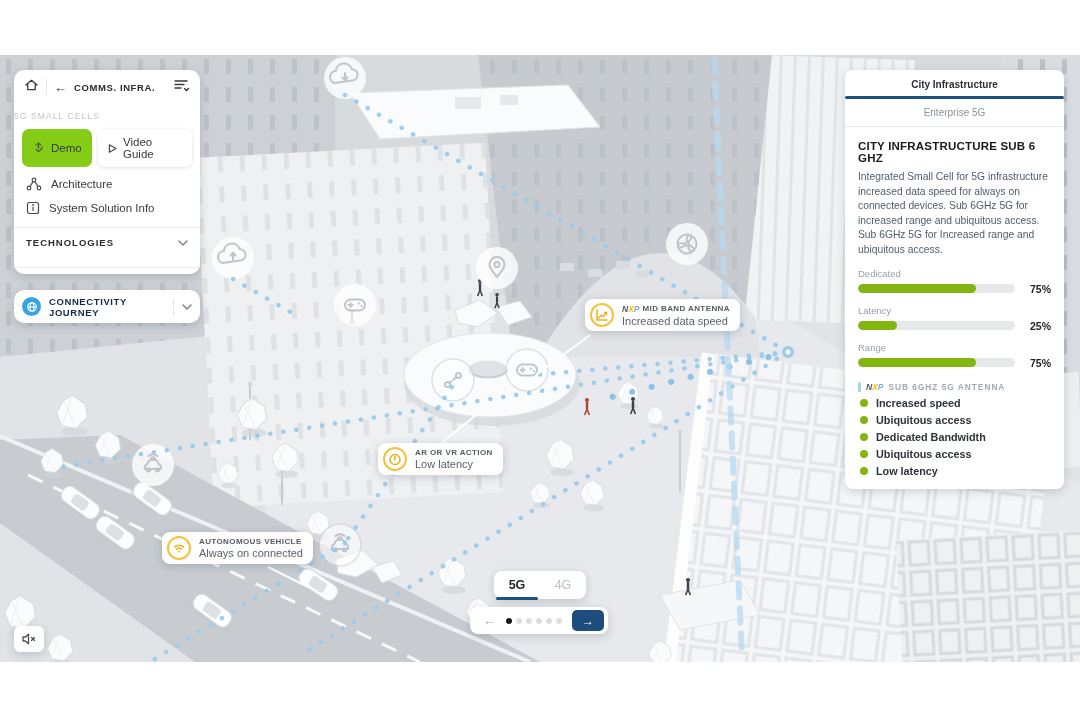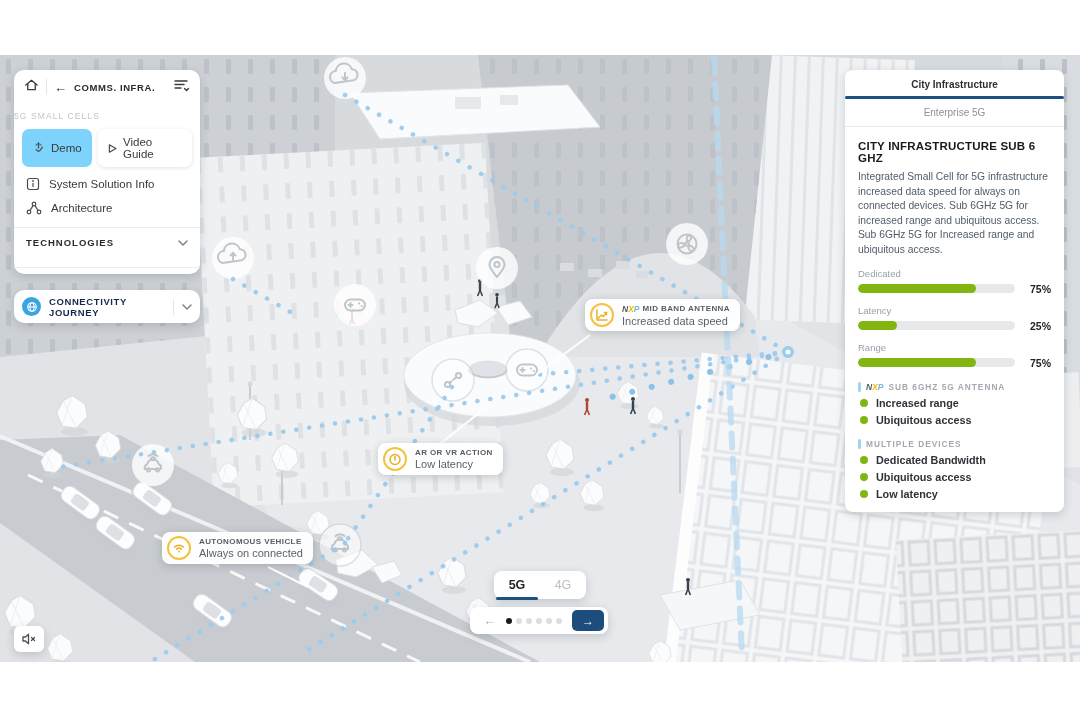"Demo" .btn-demo { background: #7dd3fc -> #84cc16 }
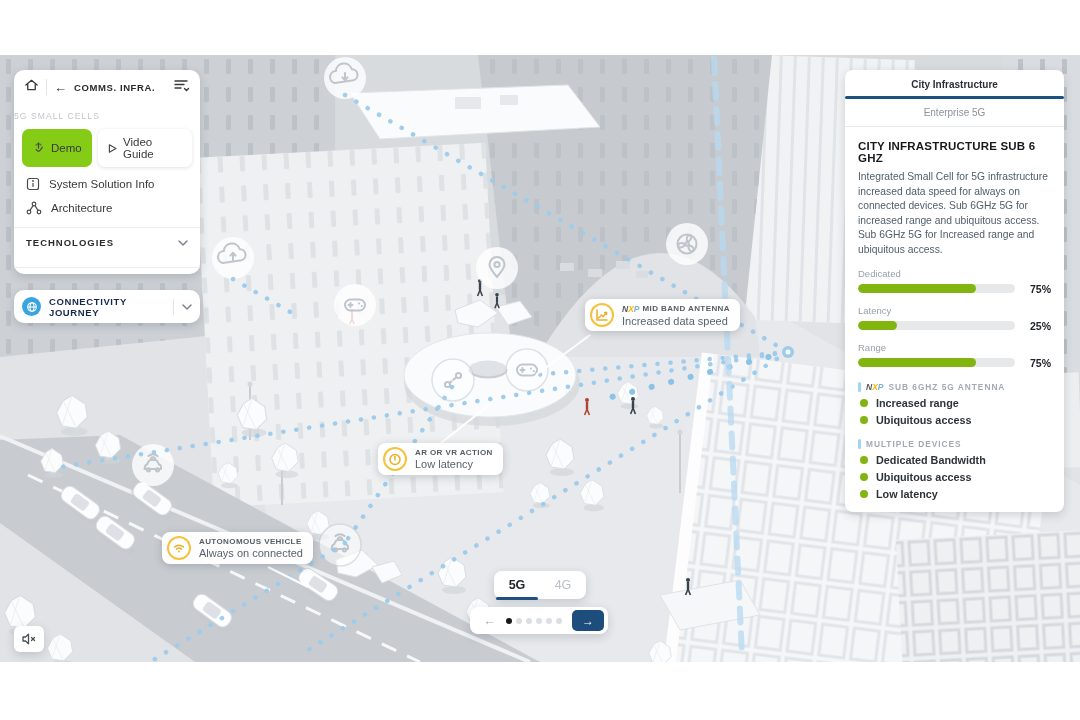"System Solution Info" div.sb-item { order: before "Architecture" -> after "Architecture" }
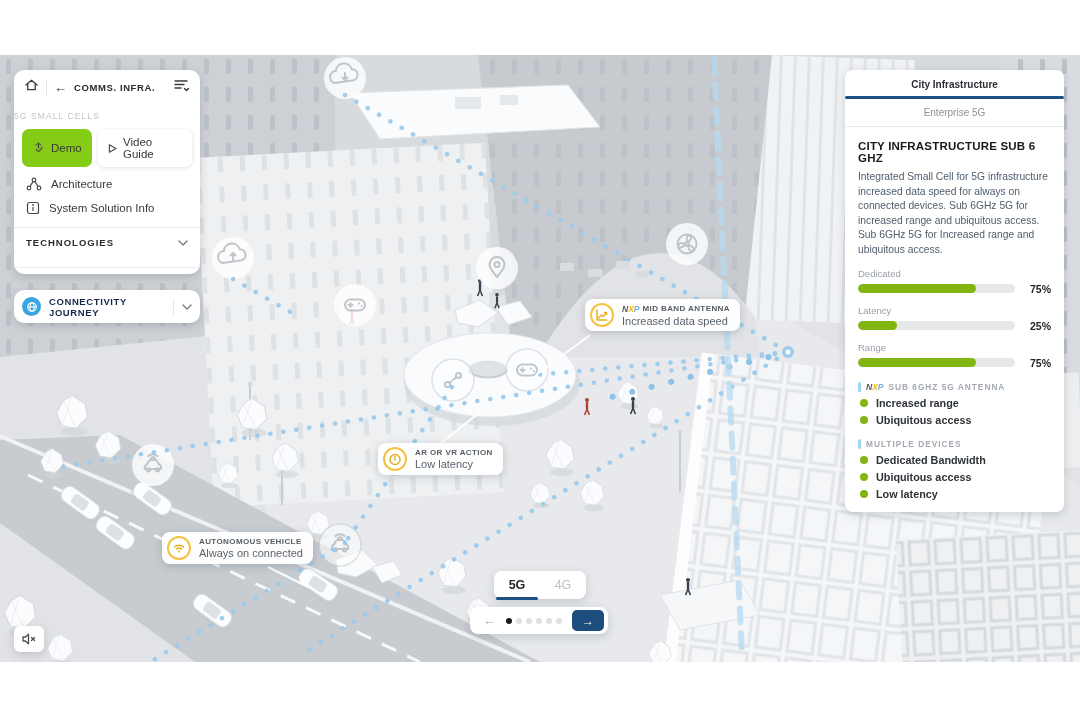"Increased range" span { text: range -> speed }
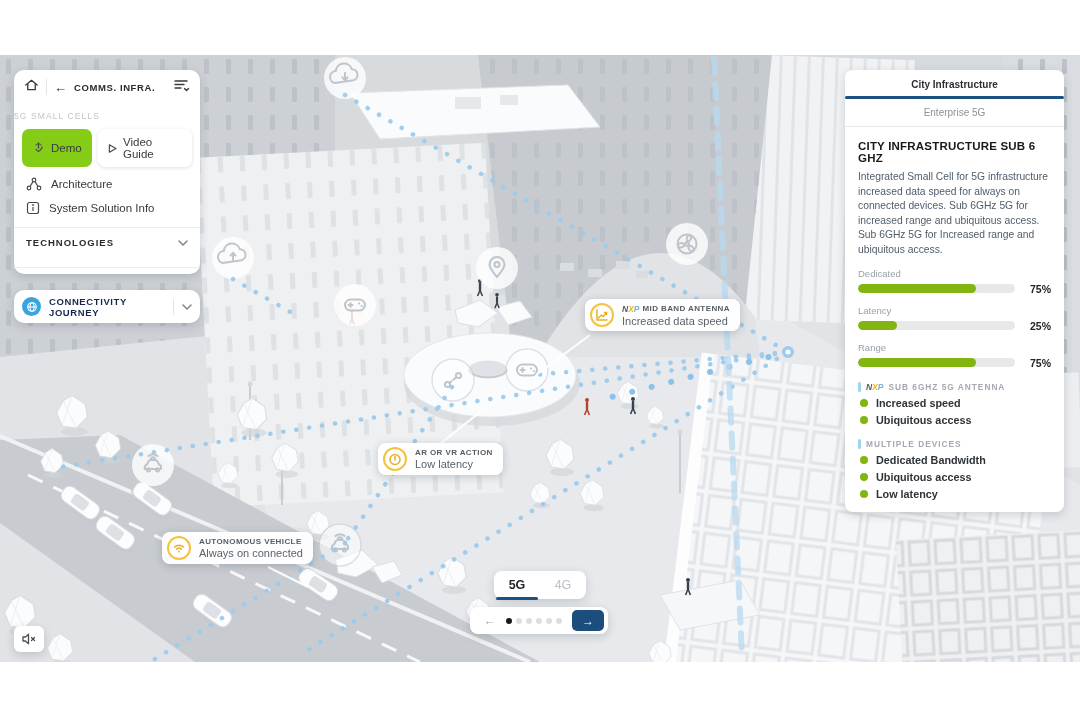"MULTIPLE DEVICES" div.sect { html: <div> <div> <span></span> <span>MULTIPLE DEVICES</span> </div> </div> -> none }
